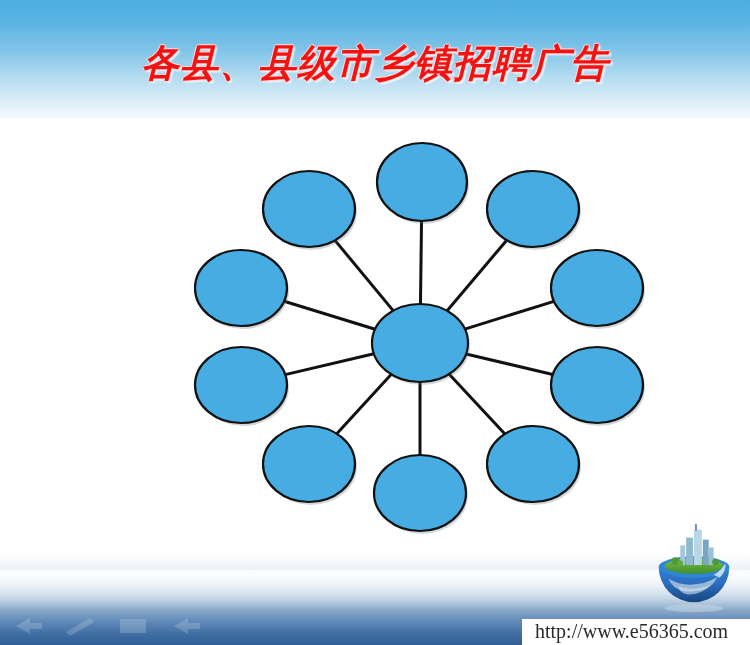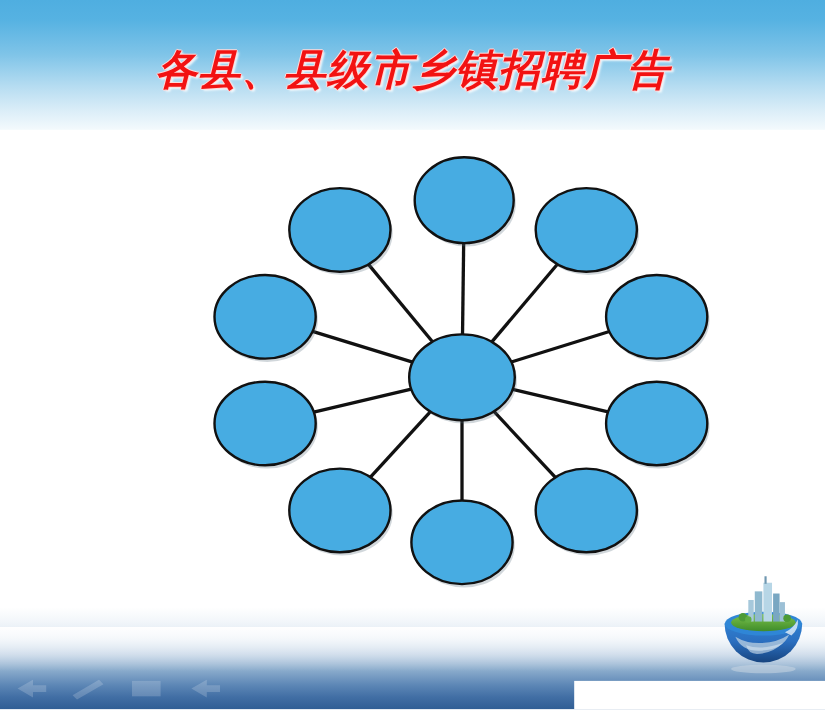"http://www.e56365.com" div.url-text { html: none -> <div>http://www.e56365.com</div> }
